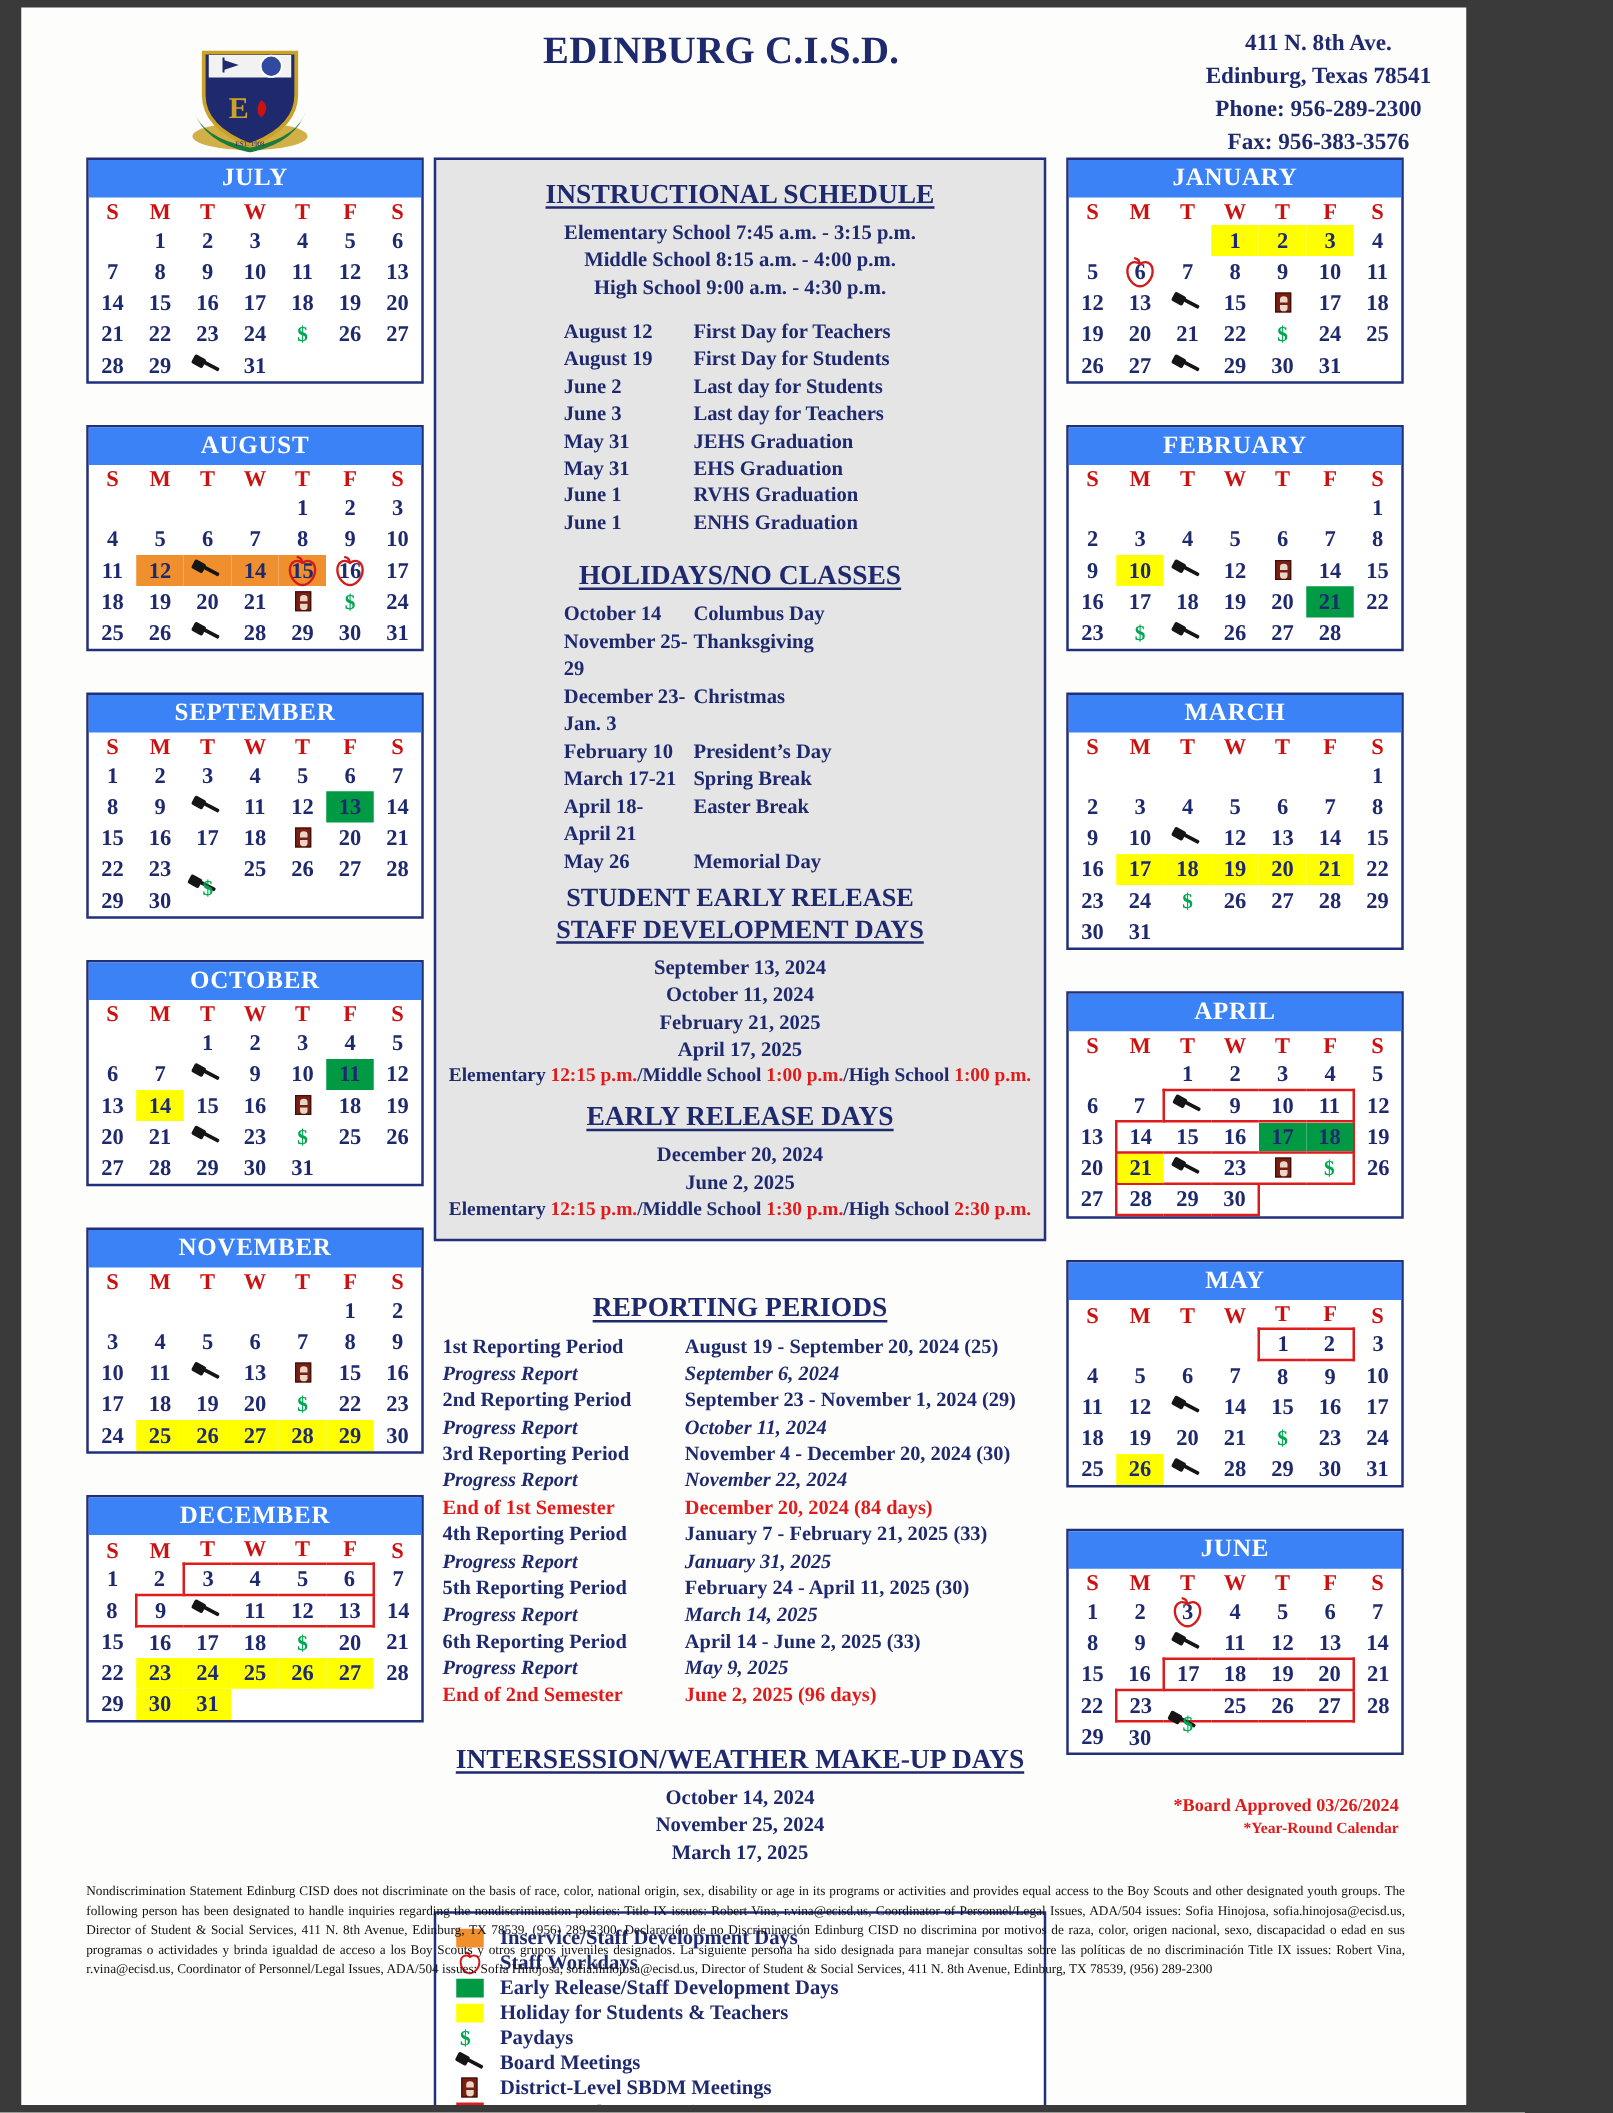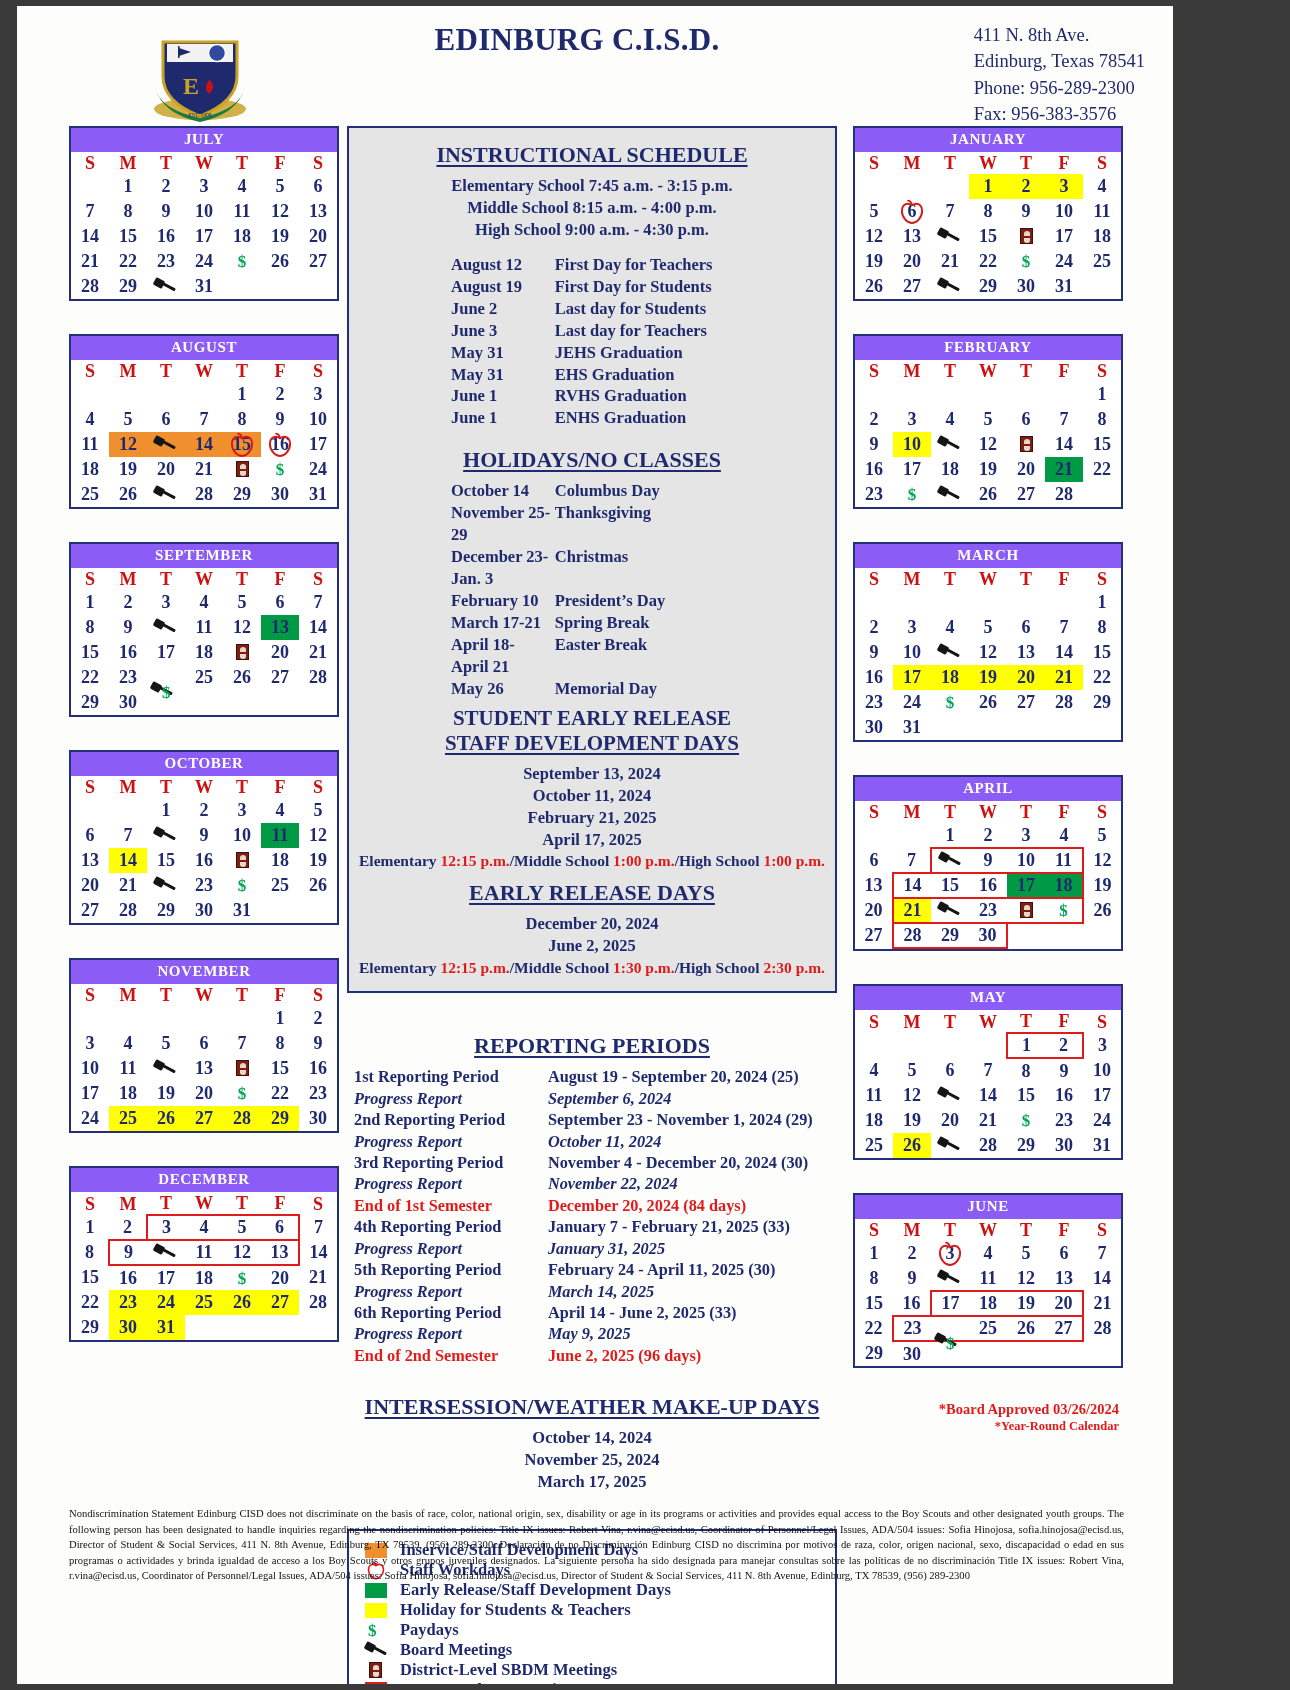"411 N. 8th Ave." .addr { font-weight: normal -> bold; text-align: left -> center }
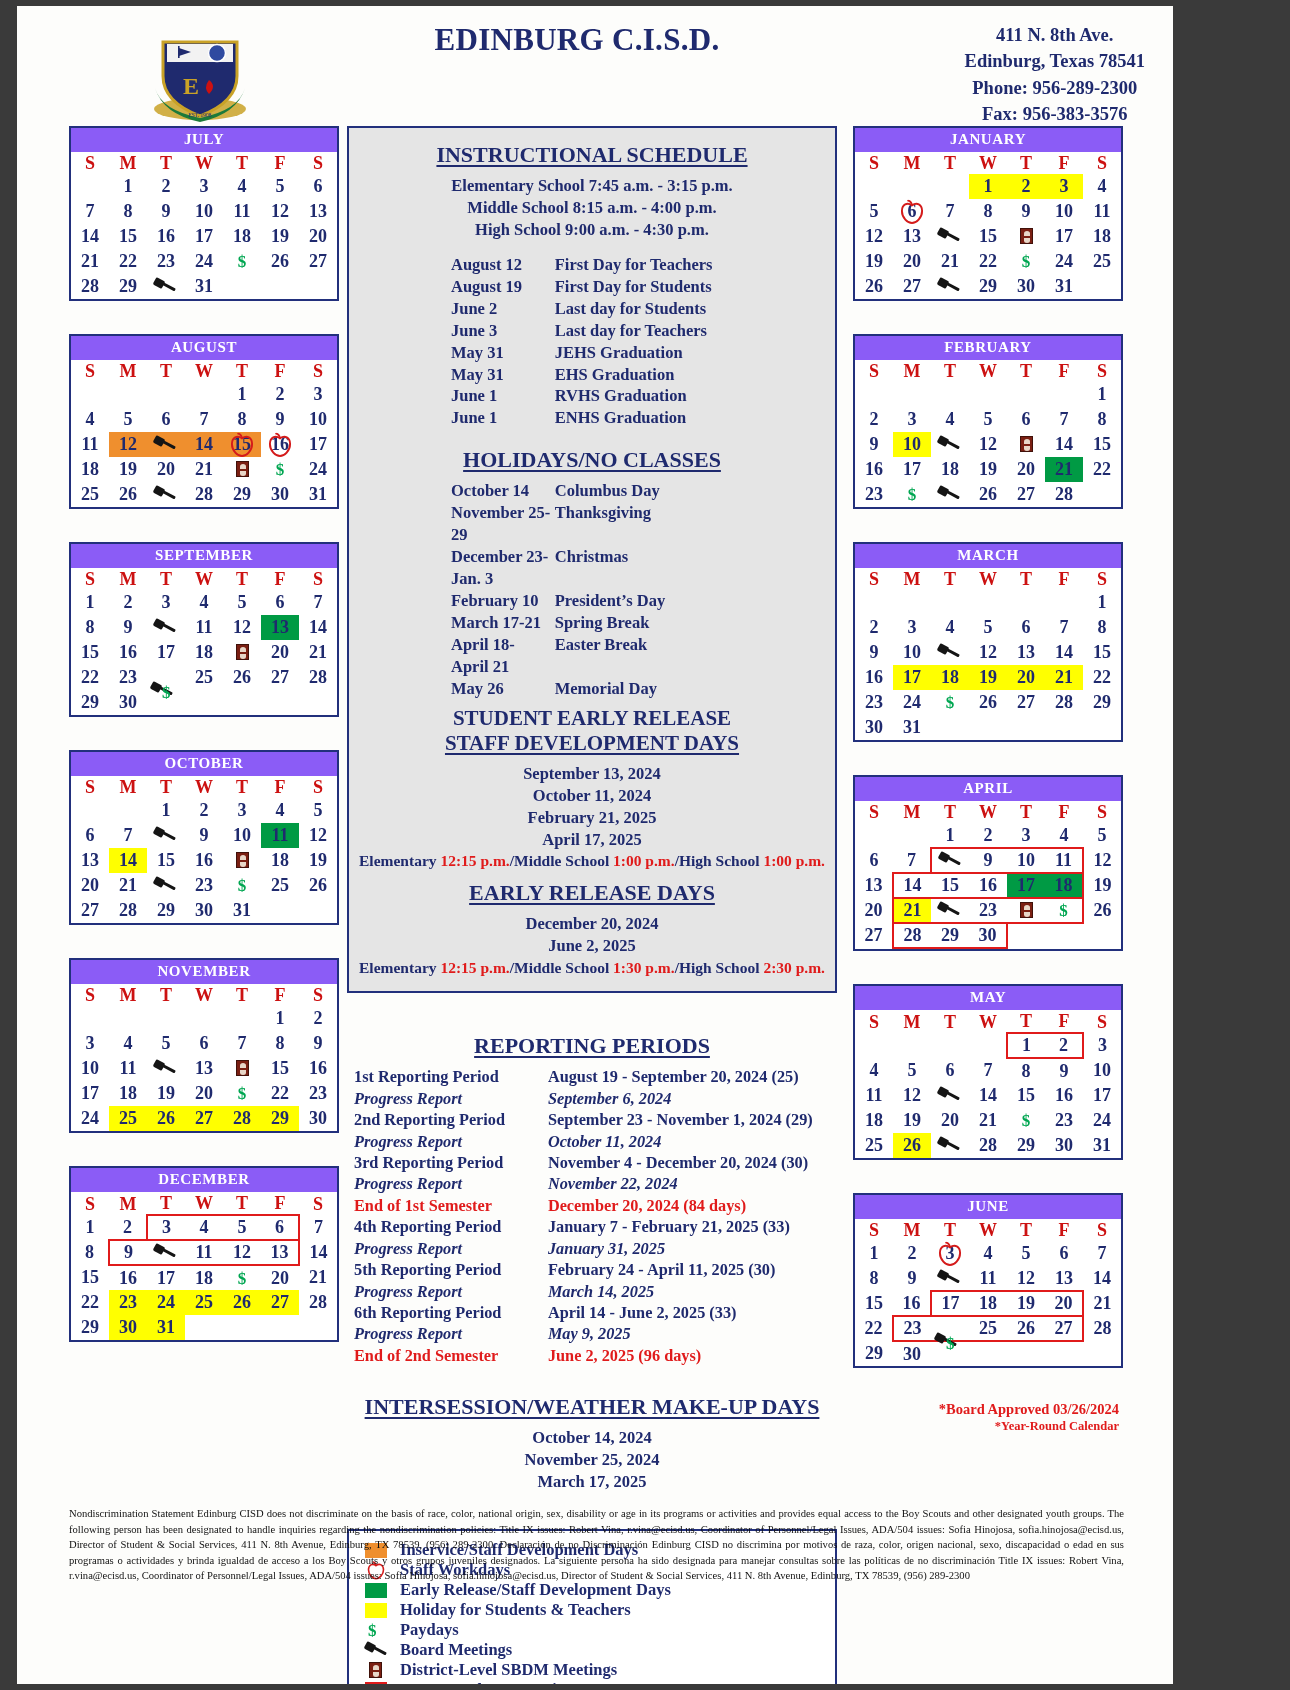"JULY" .month-title { background: #8b5cf6 -> #3b82f6; font-size: 15px -> 20px }
